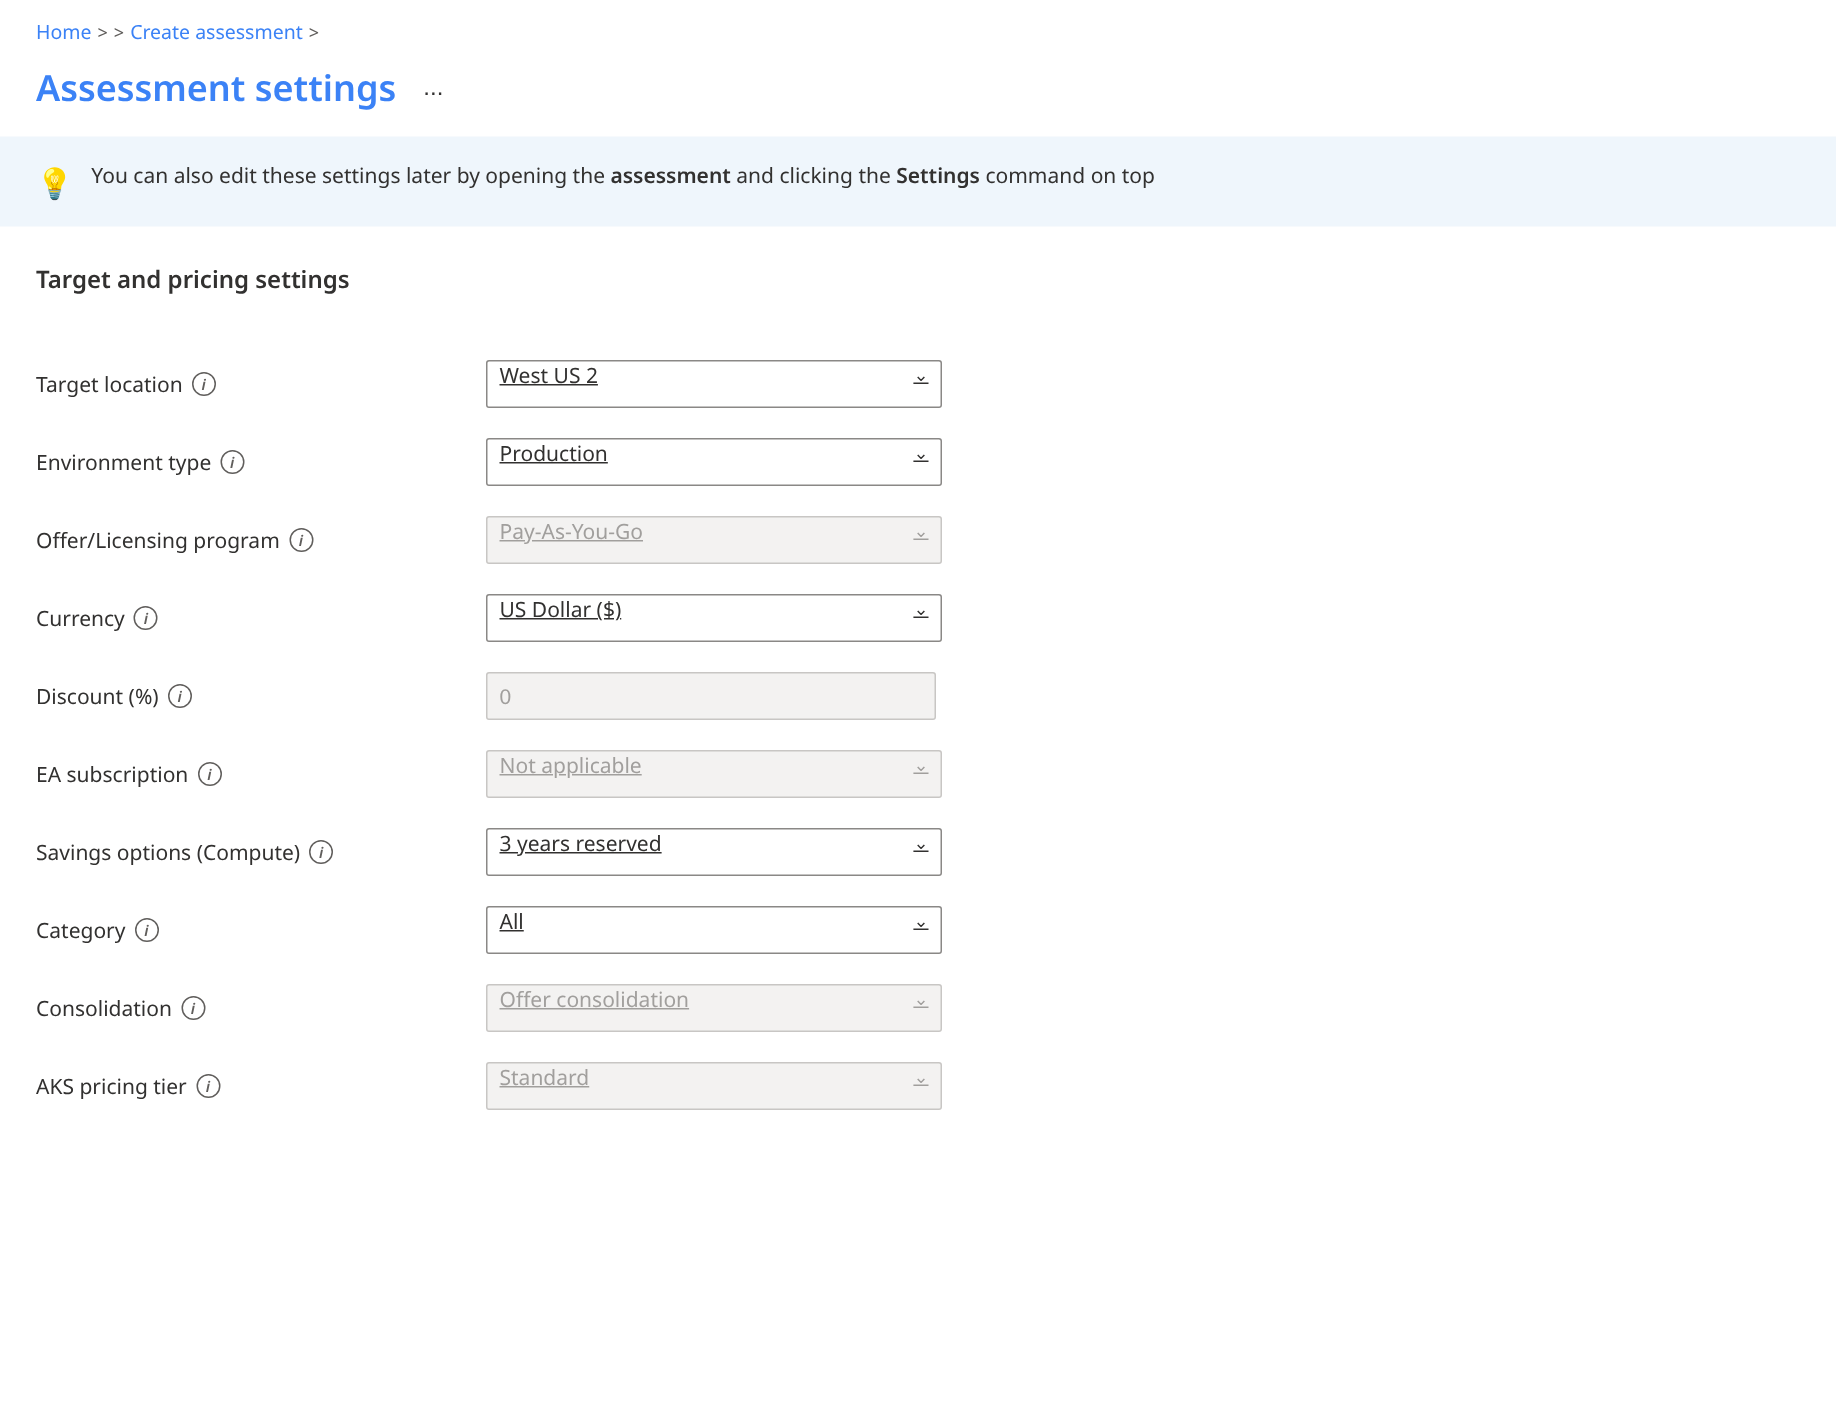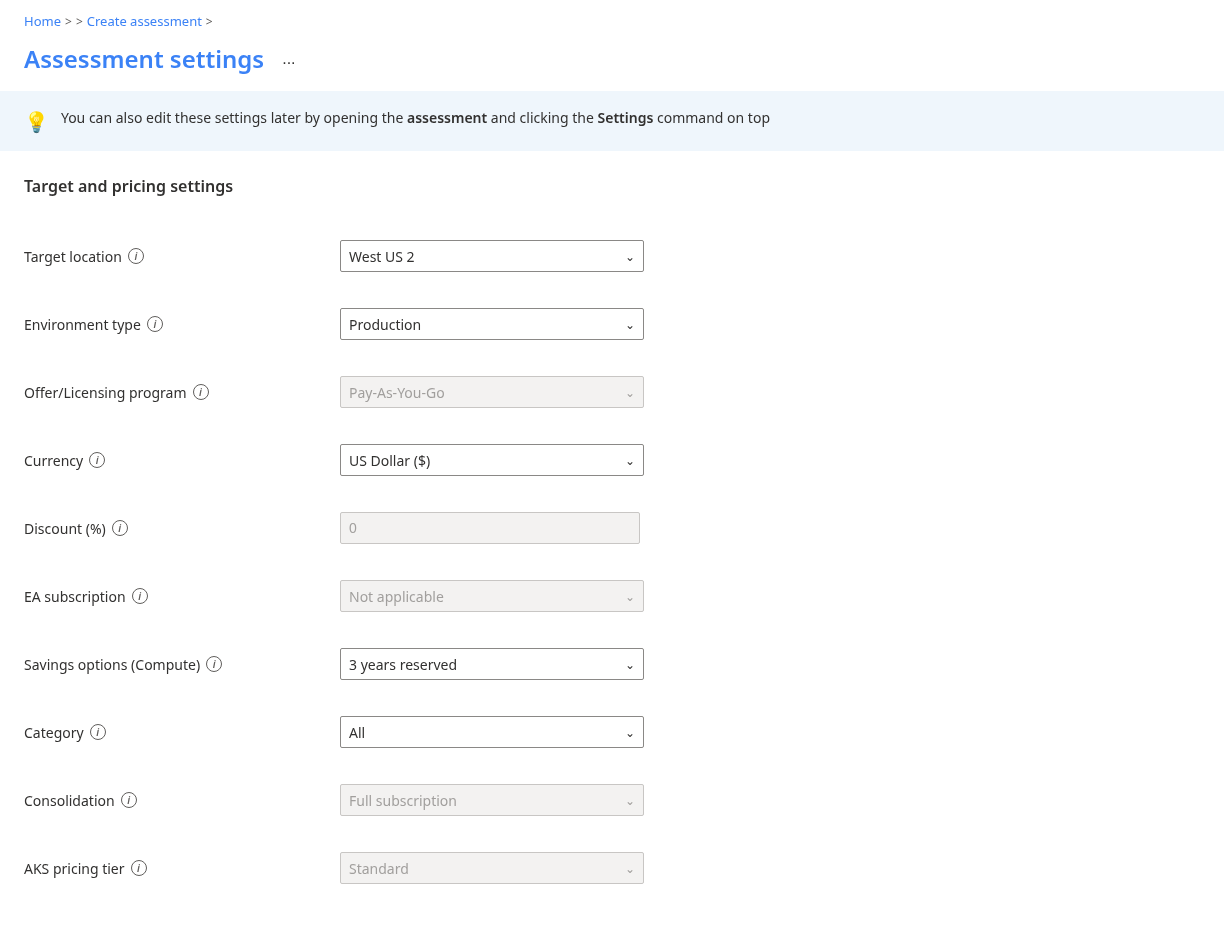"Target location" .form-grid { gap: 16px -> 0 }
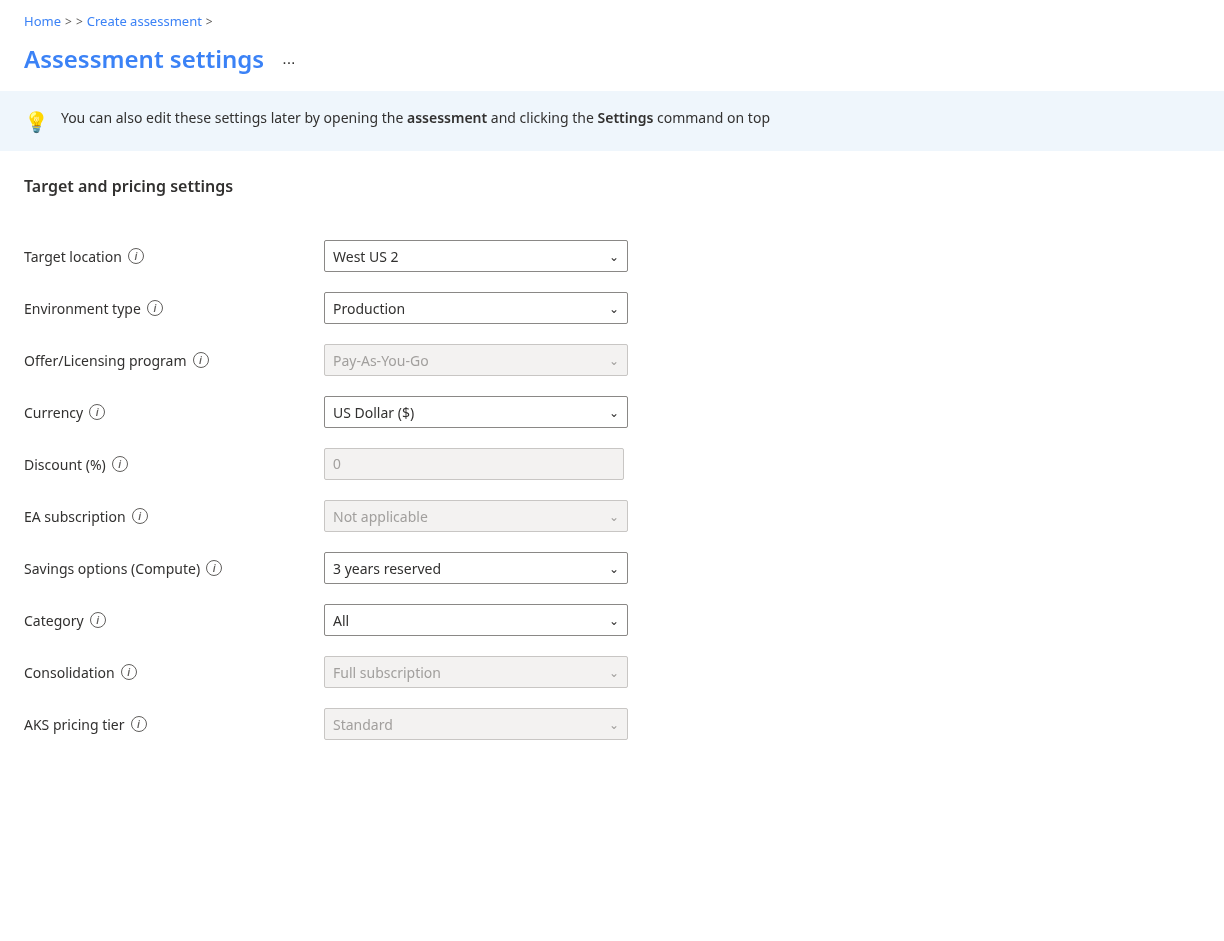"West US 2" .dropdown { align-items: center -> flex-start; text-decoration: none -> underline }
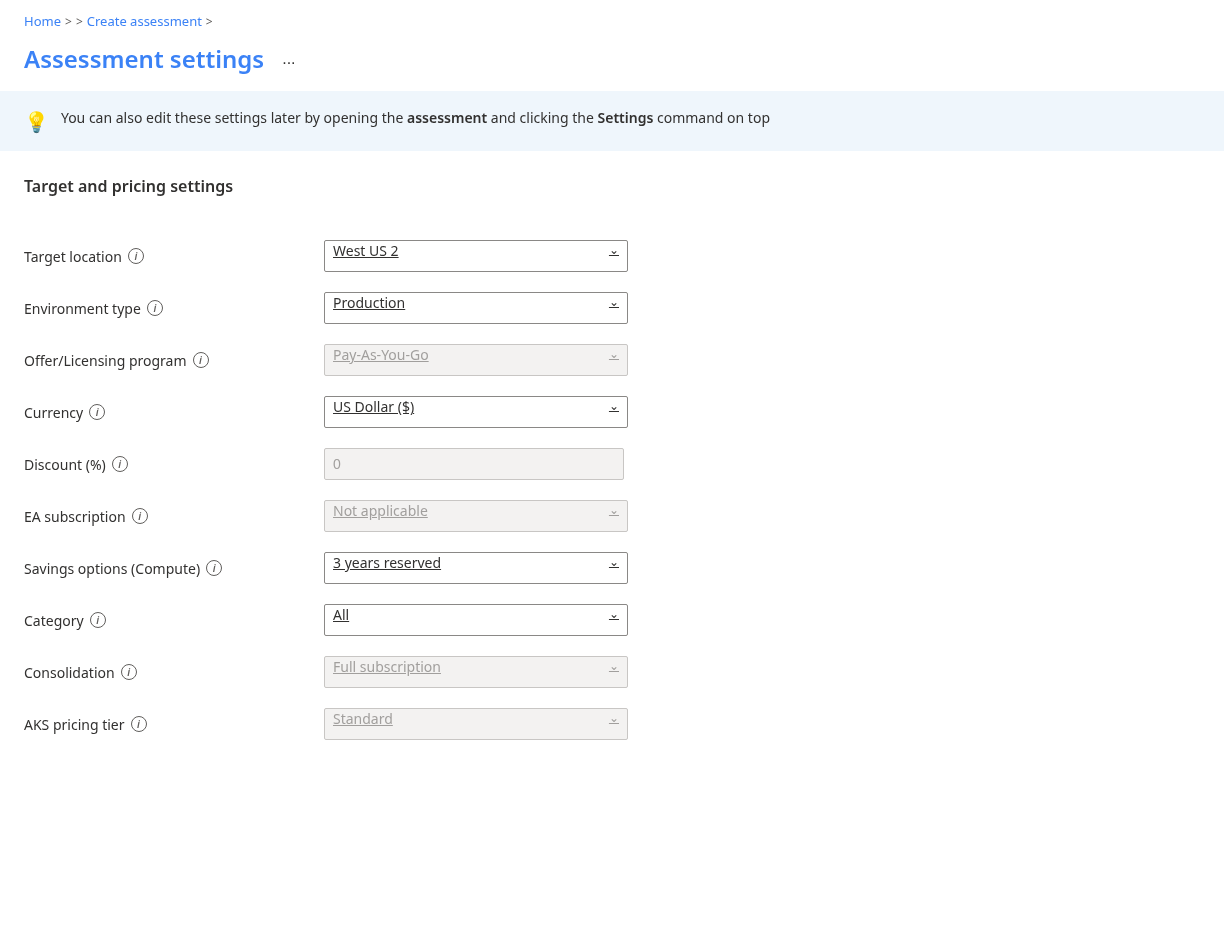"Full subscription" span { text: Full subscription -> Offer consolidation }
